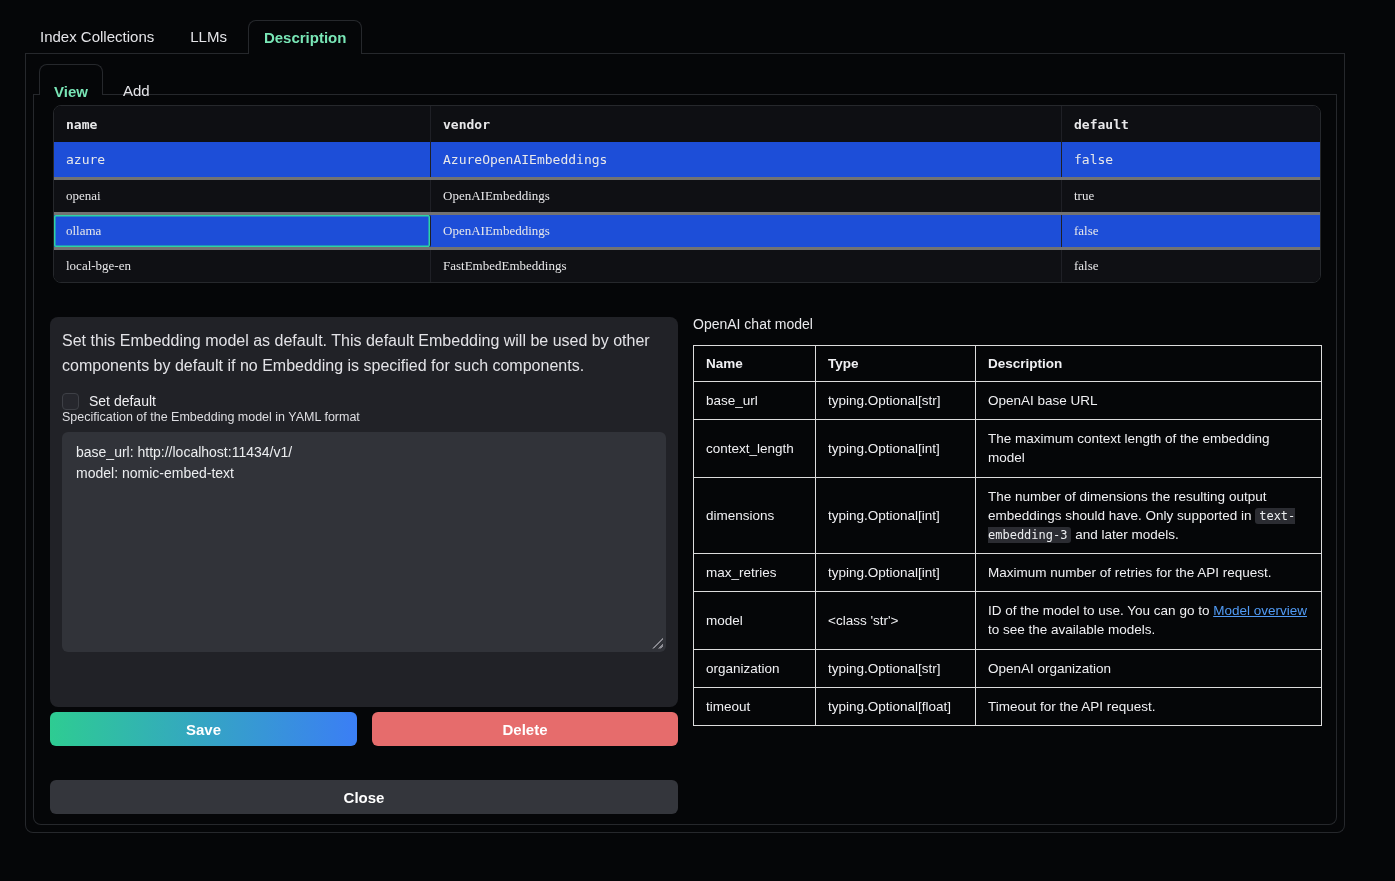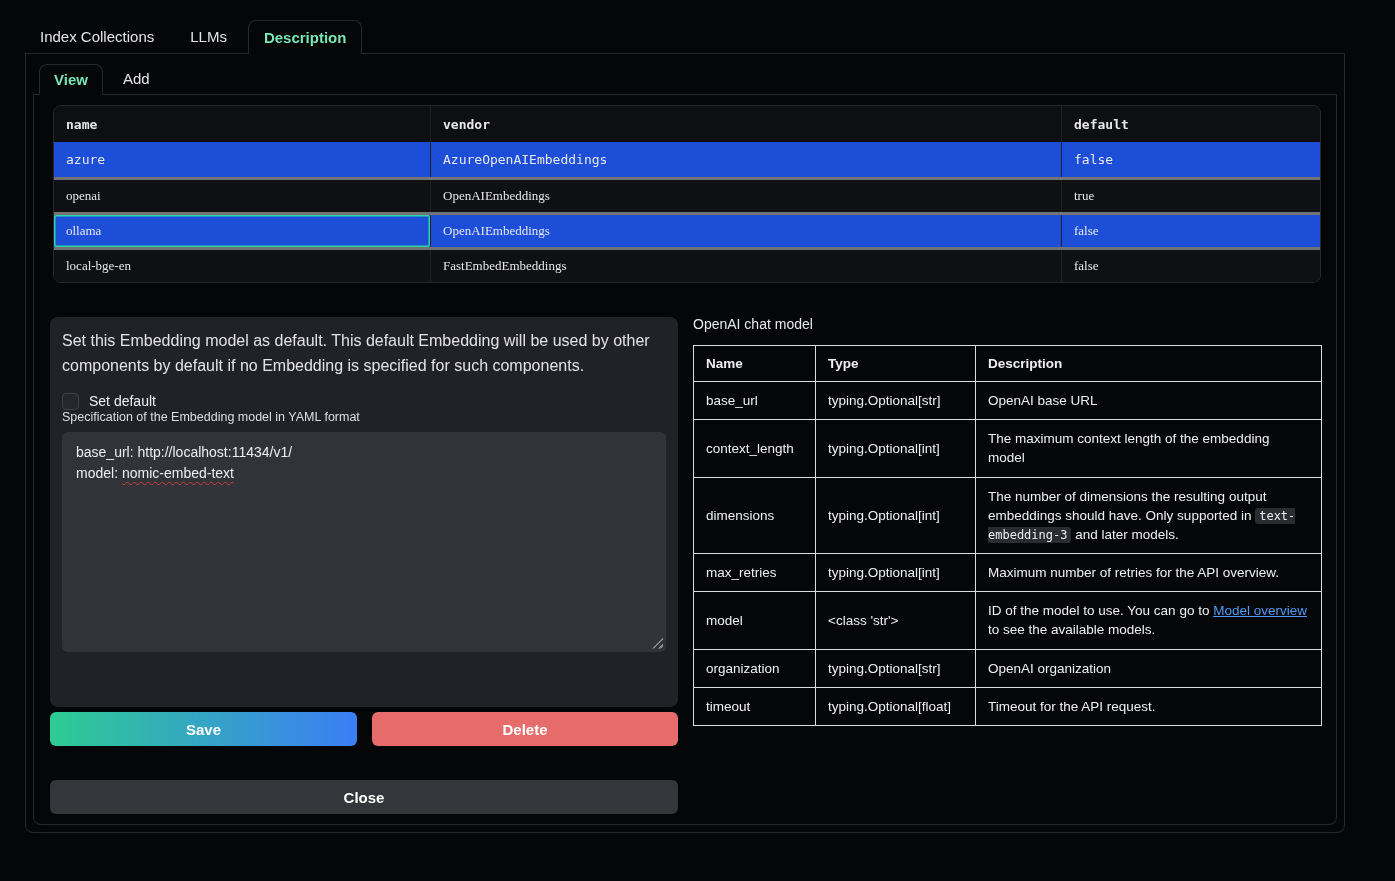"View" .tabbtn.sm { padding: 0 14px -> 12px 14px }
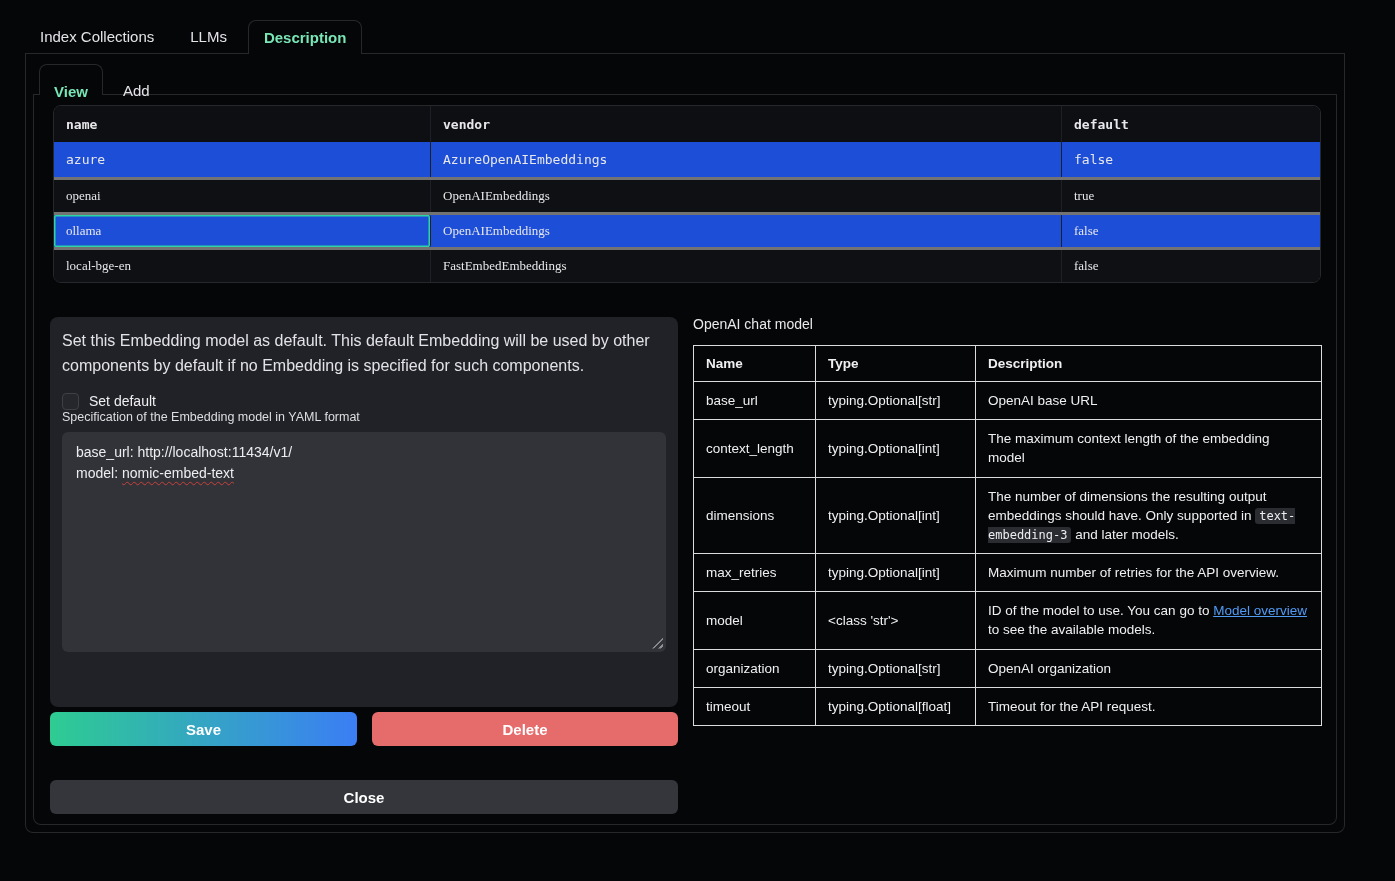"nomic-embed-text" .misspell { text-decoration: underline -> none }
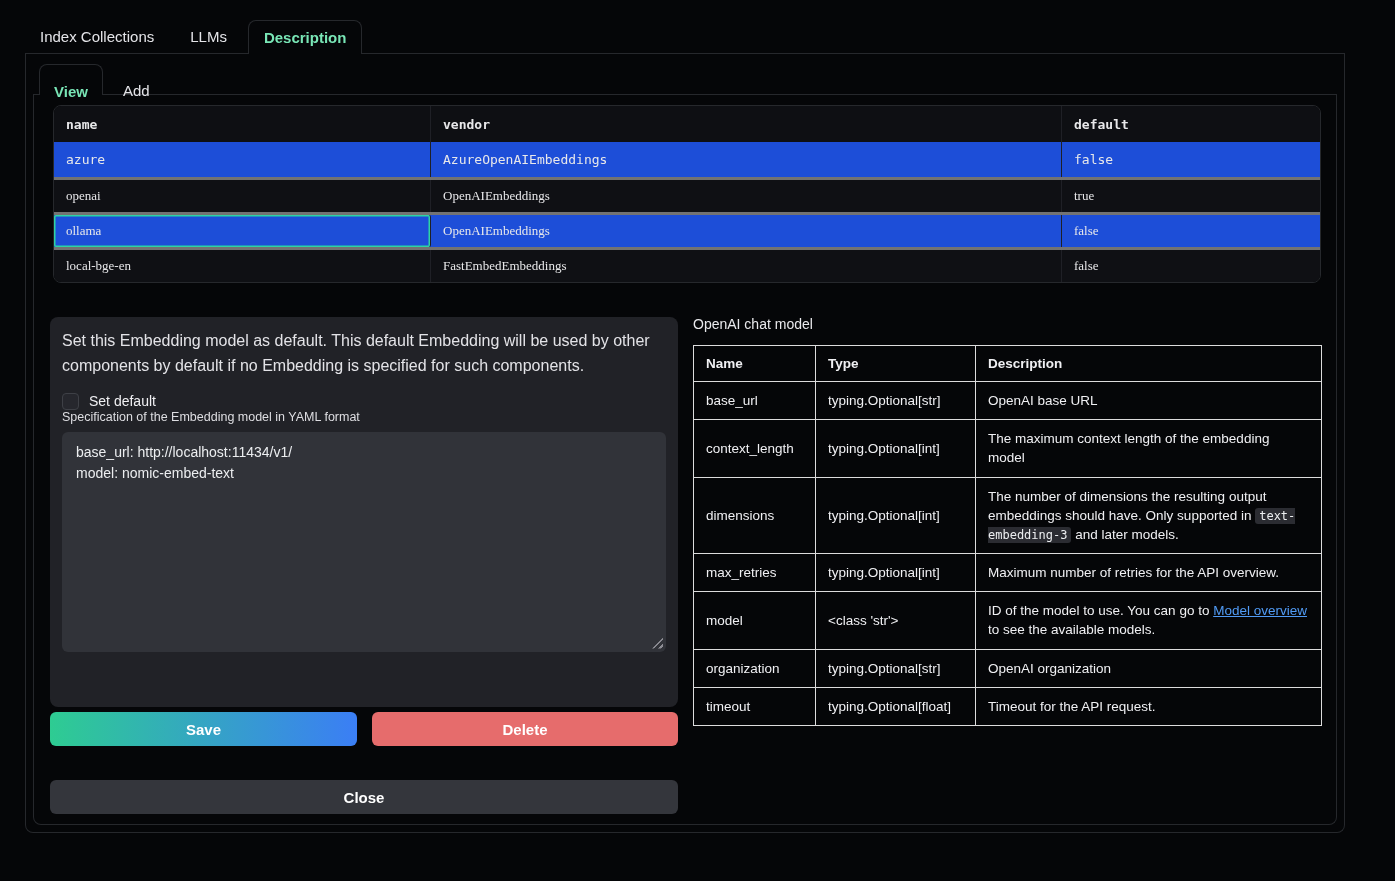"Maximum number of retries for" td.c-desc { text: overview -> request }
